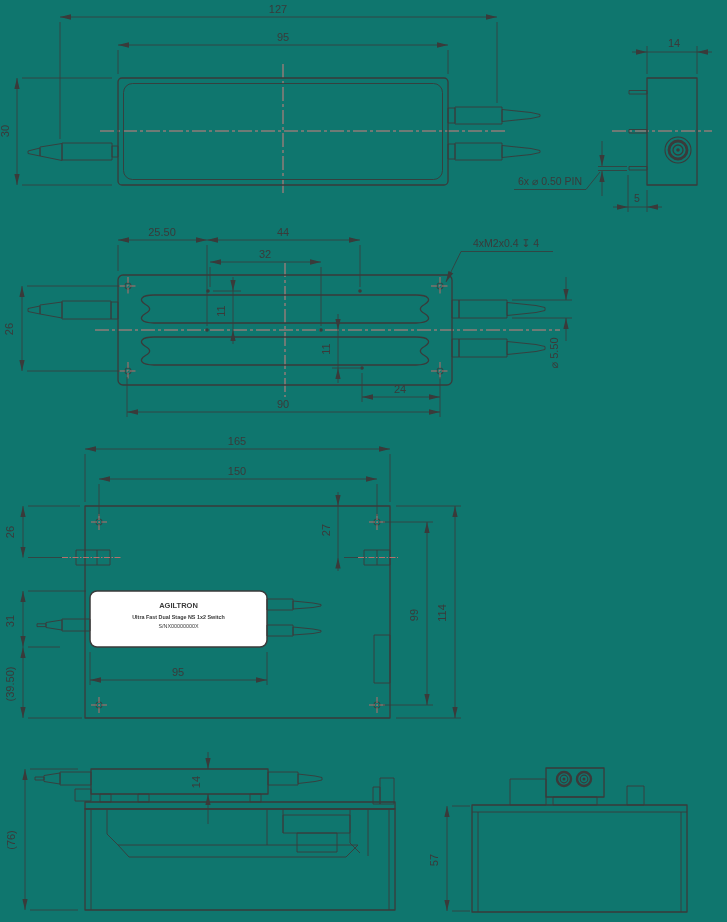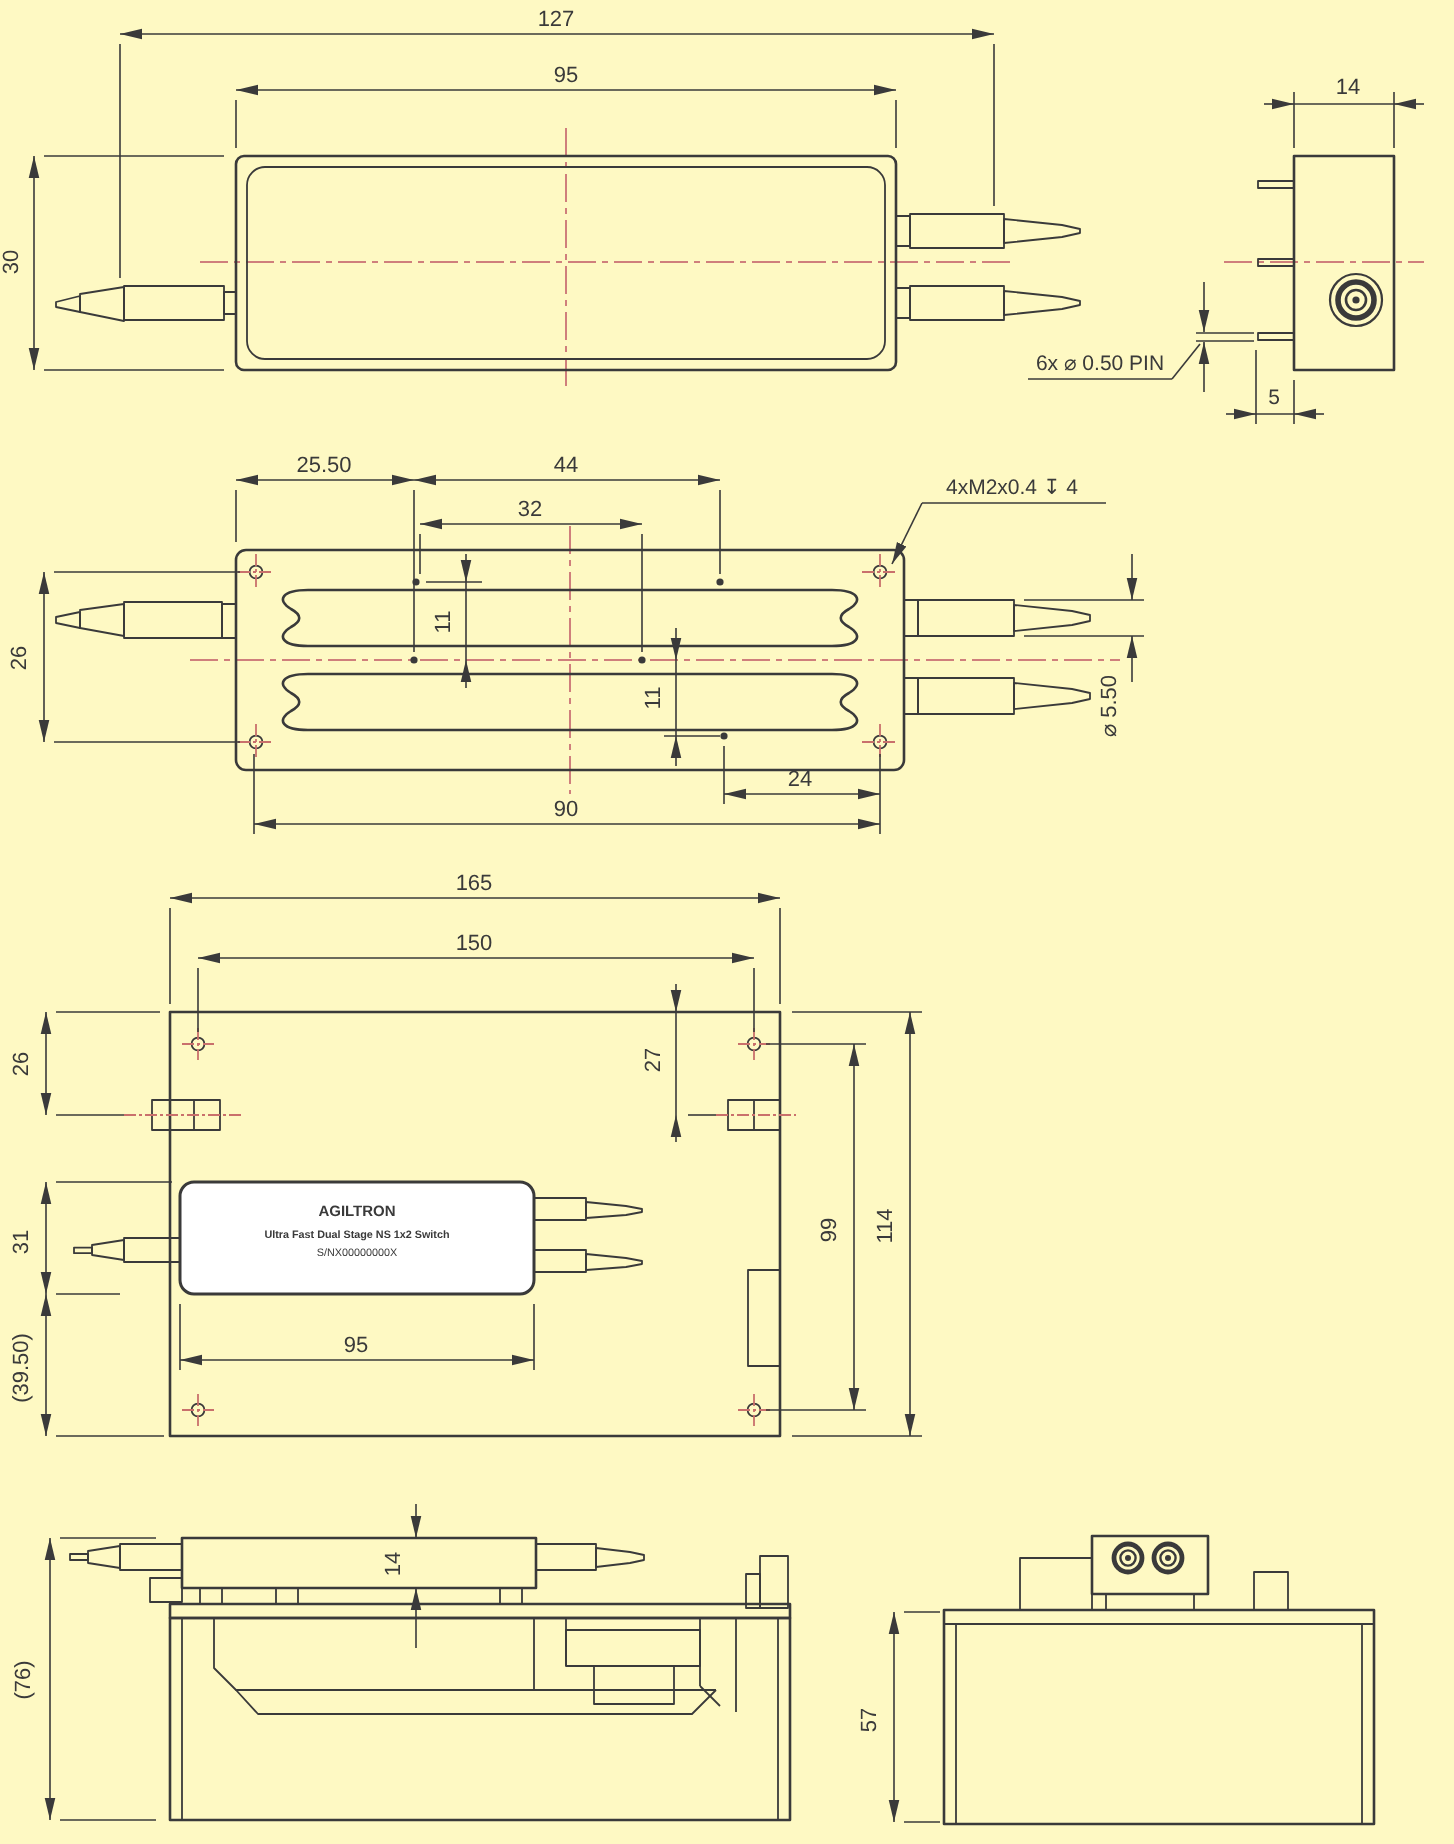"127" .stage { background: #fef9c3 -> #0f766e }
